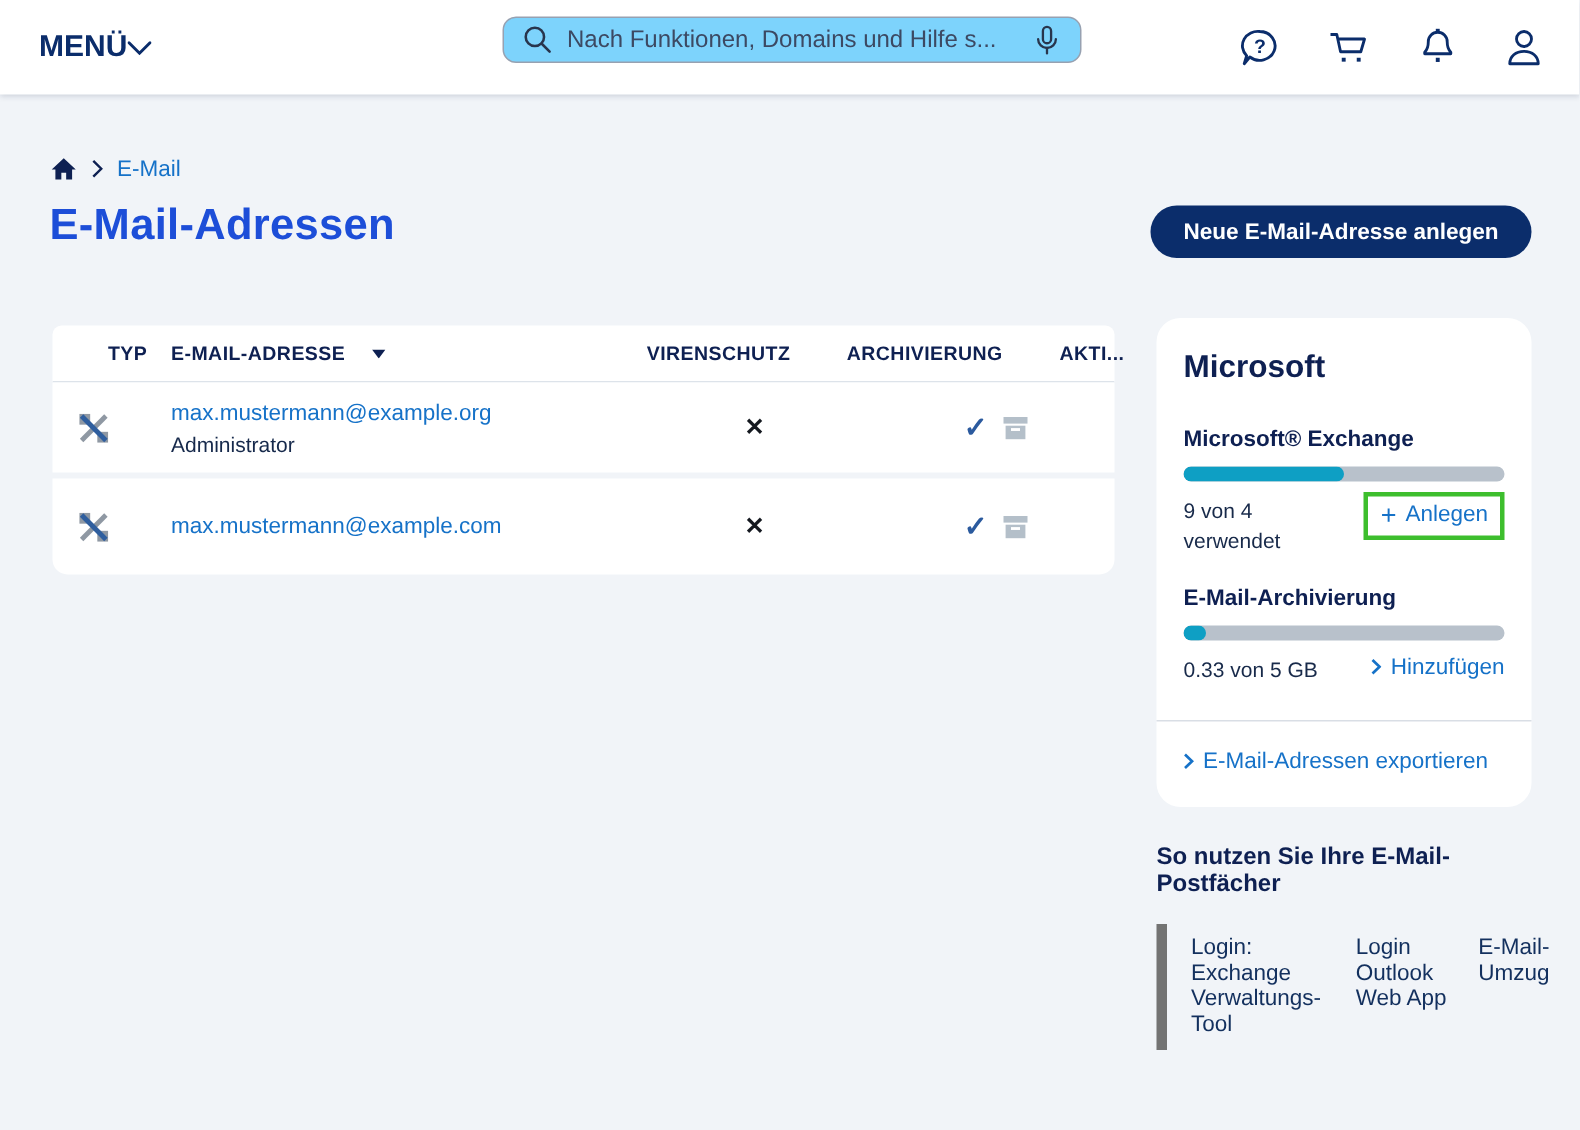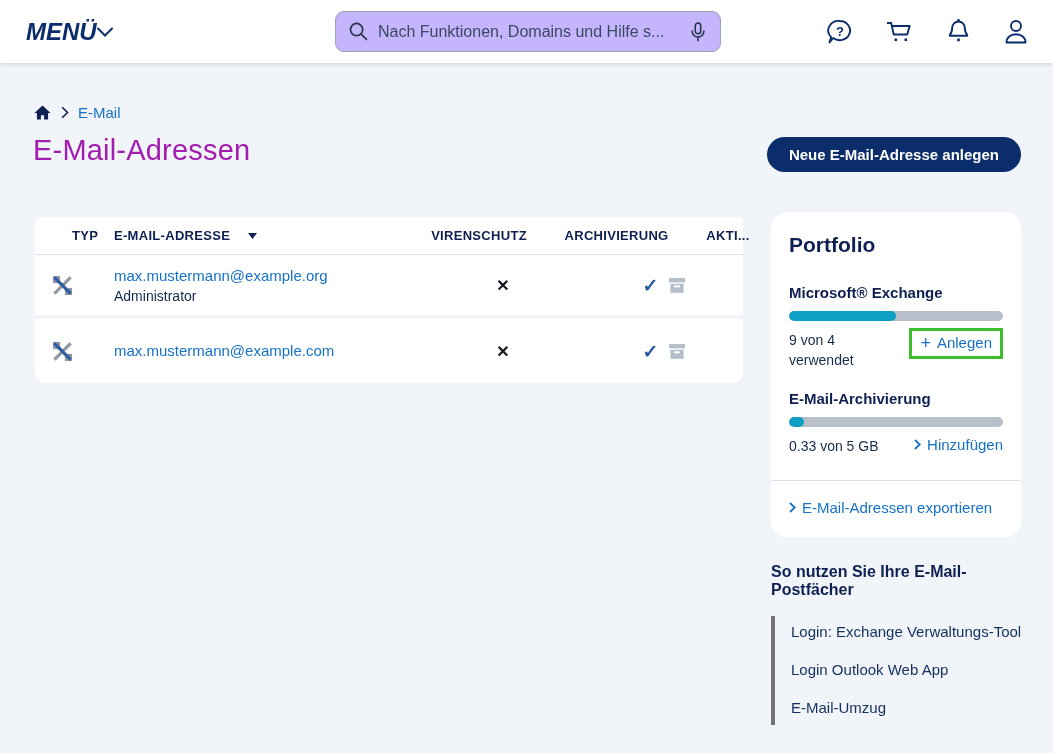"MENÜ" .menu-btn { font-size: 24px -> 20px; font-style: italic -> none }
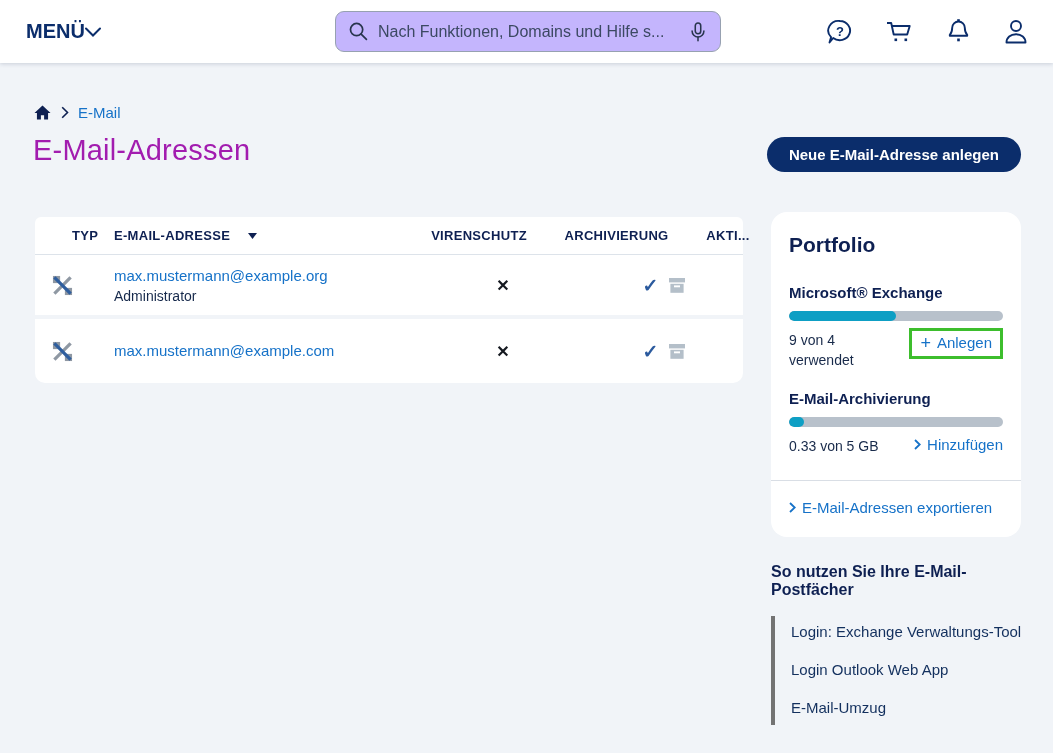"Nach Funktionen, Domains und Hilfe" .search-box { background: #c4b5fd -> #7dd3fc; height: 41px -> 31px }
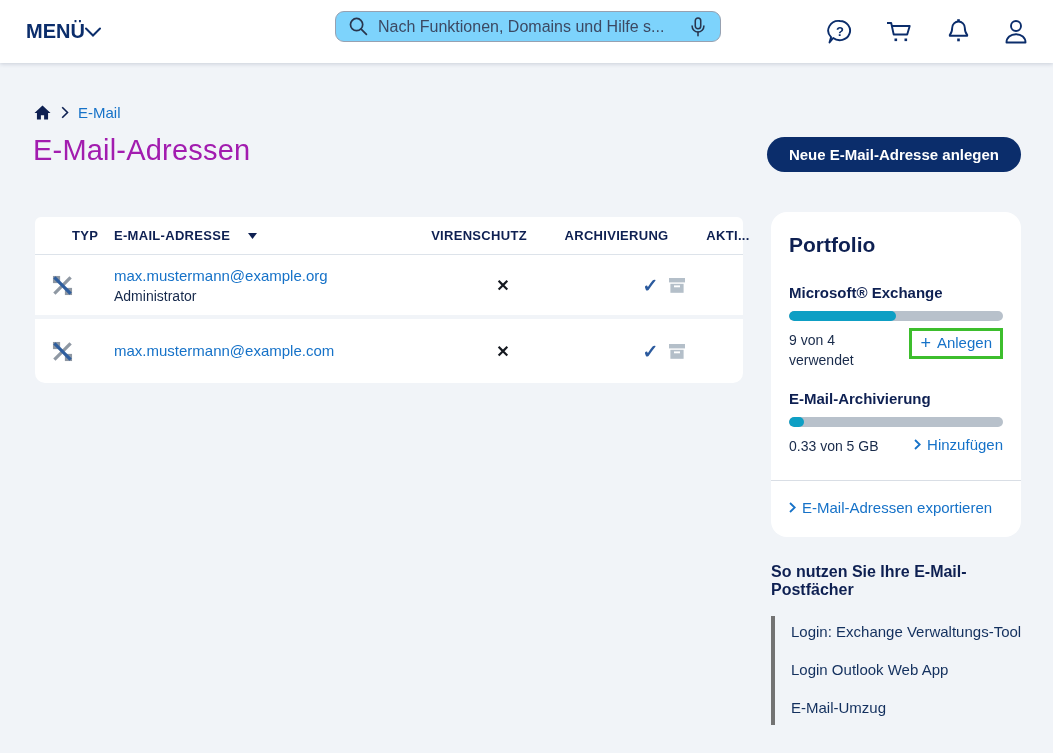"E-Mail-Adressen" .page-title { color: #a21caf -> #1d4ed8; font-weight: 400 -> 700 }
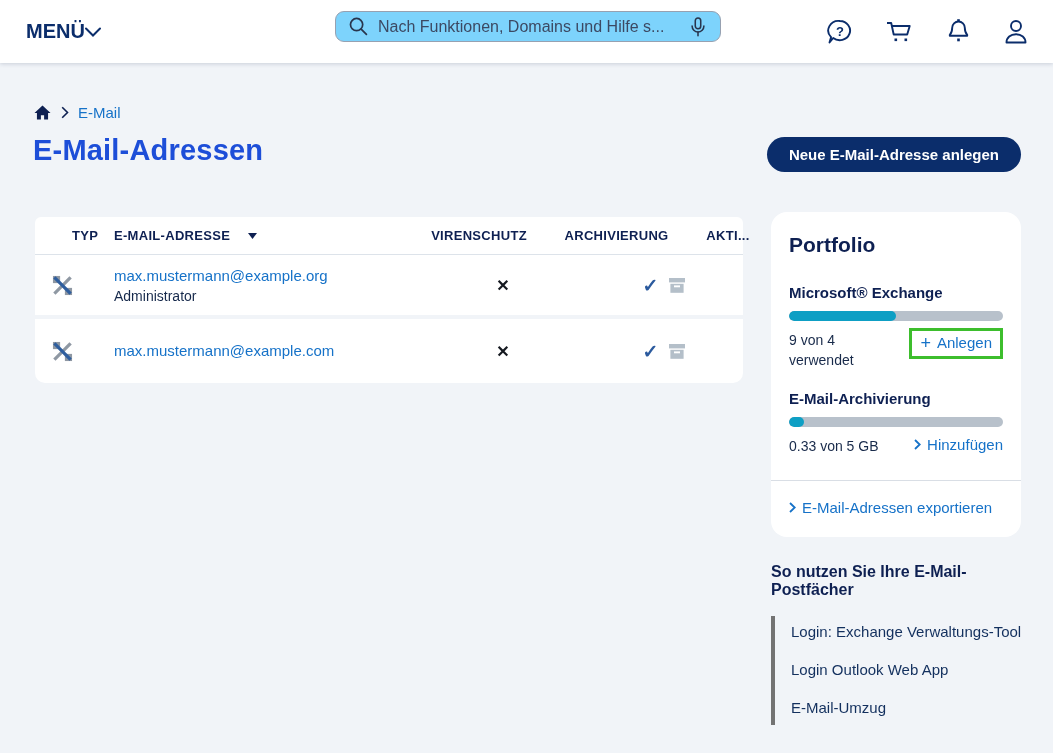"Portfolio" div.card-title { text: Portfolio -> Microsoft }
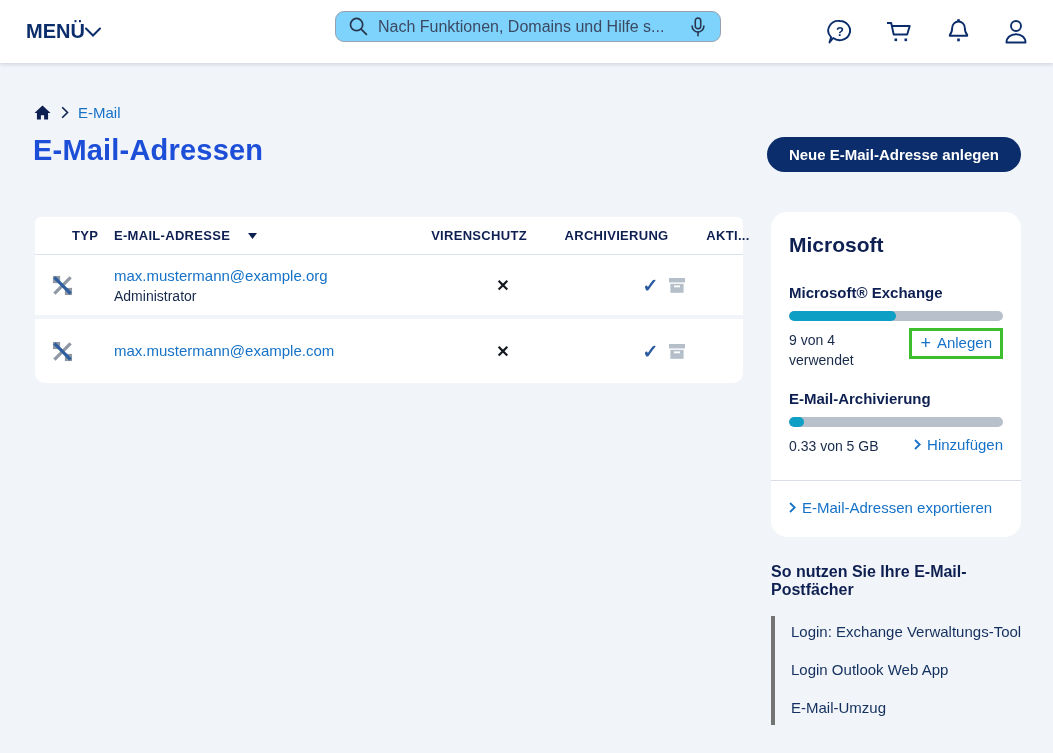"Login: Exchange Verwaltungs-Tool" .help-links { border-left: 4px solid #737373 -> 7px solid #737373; flex-direction: column -> none }
